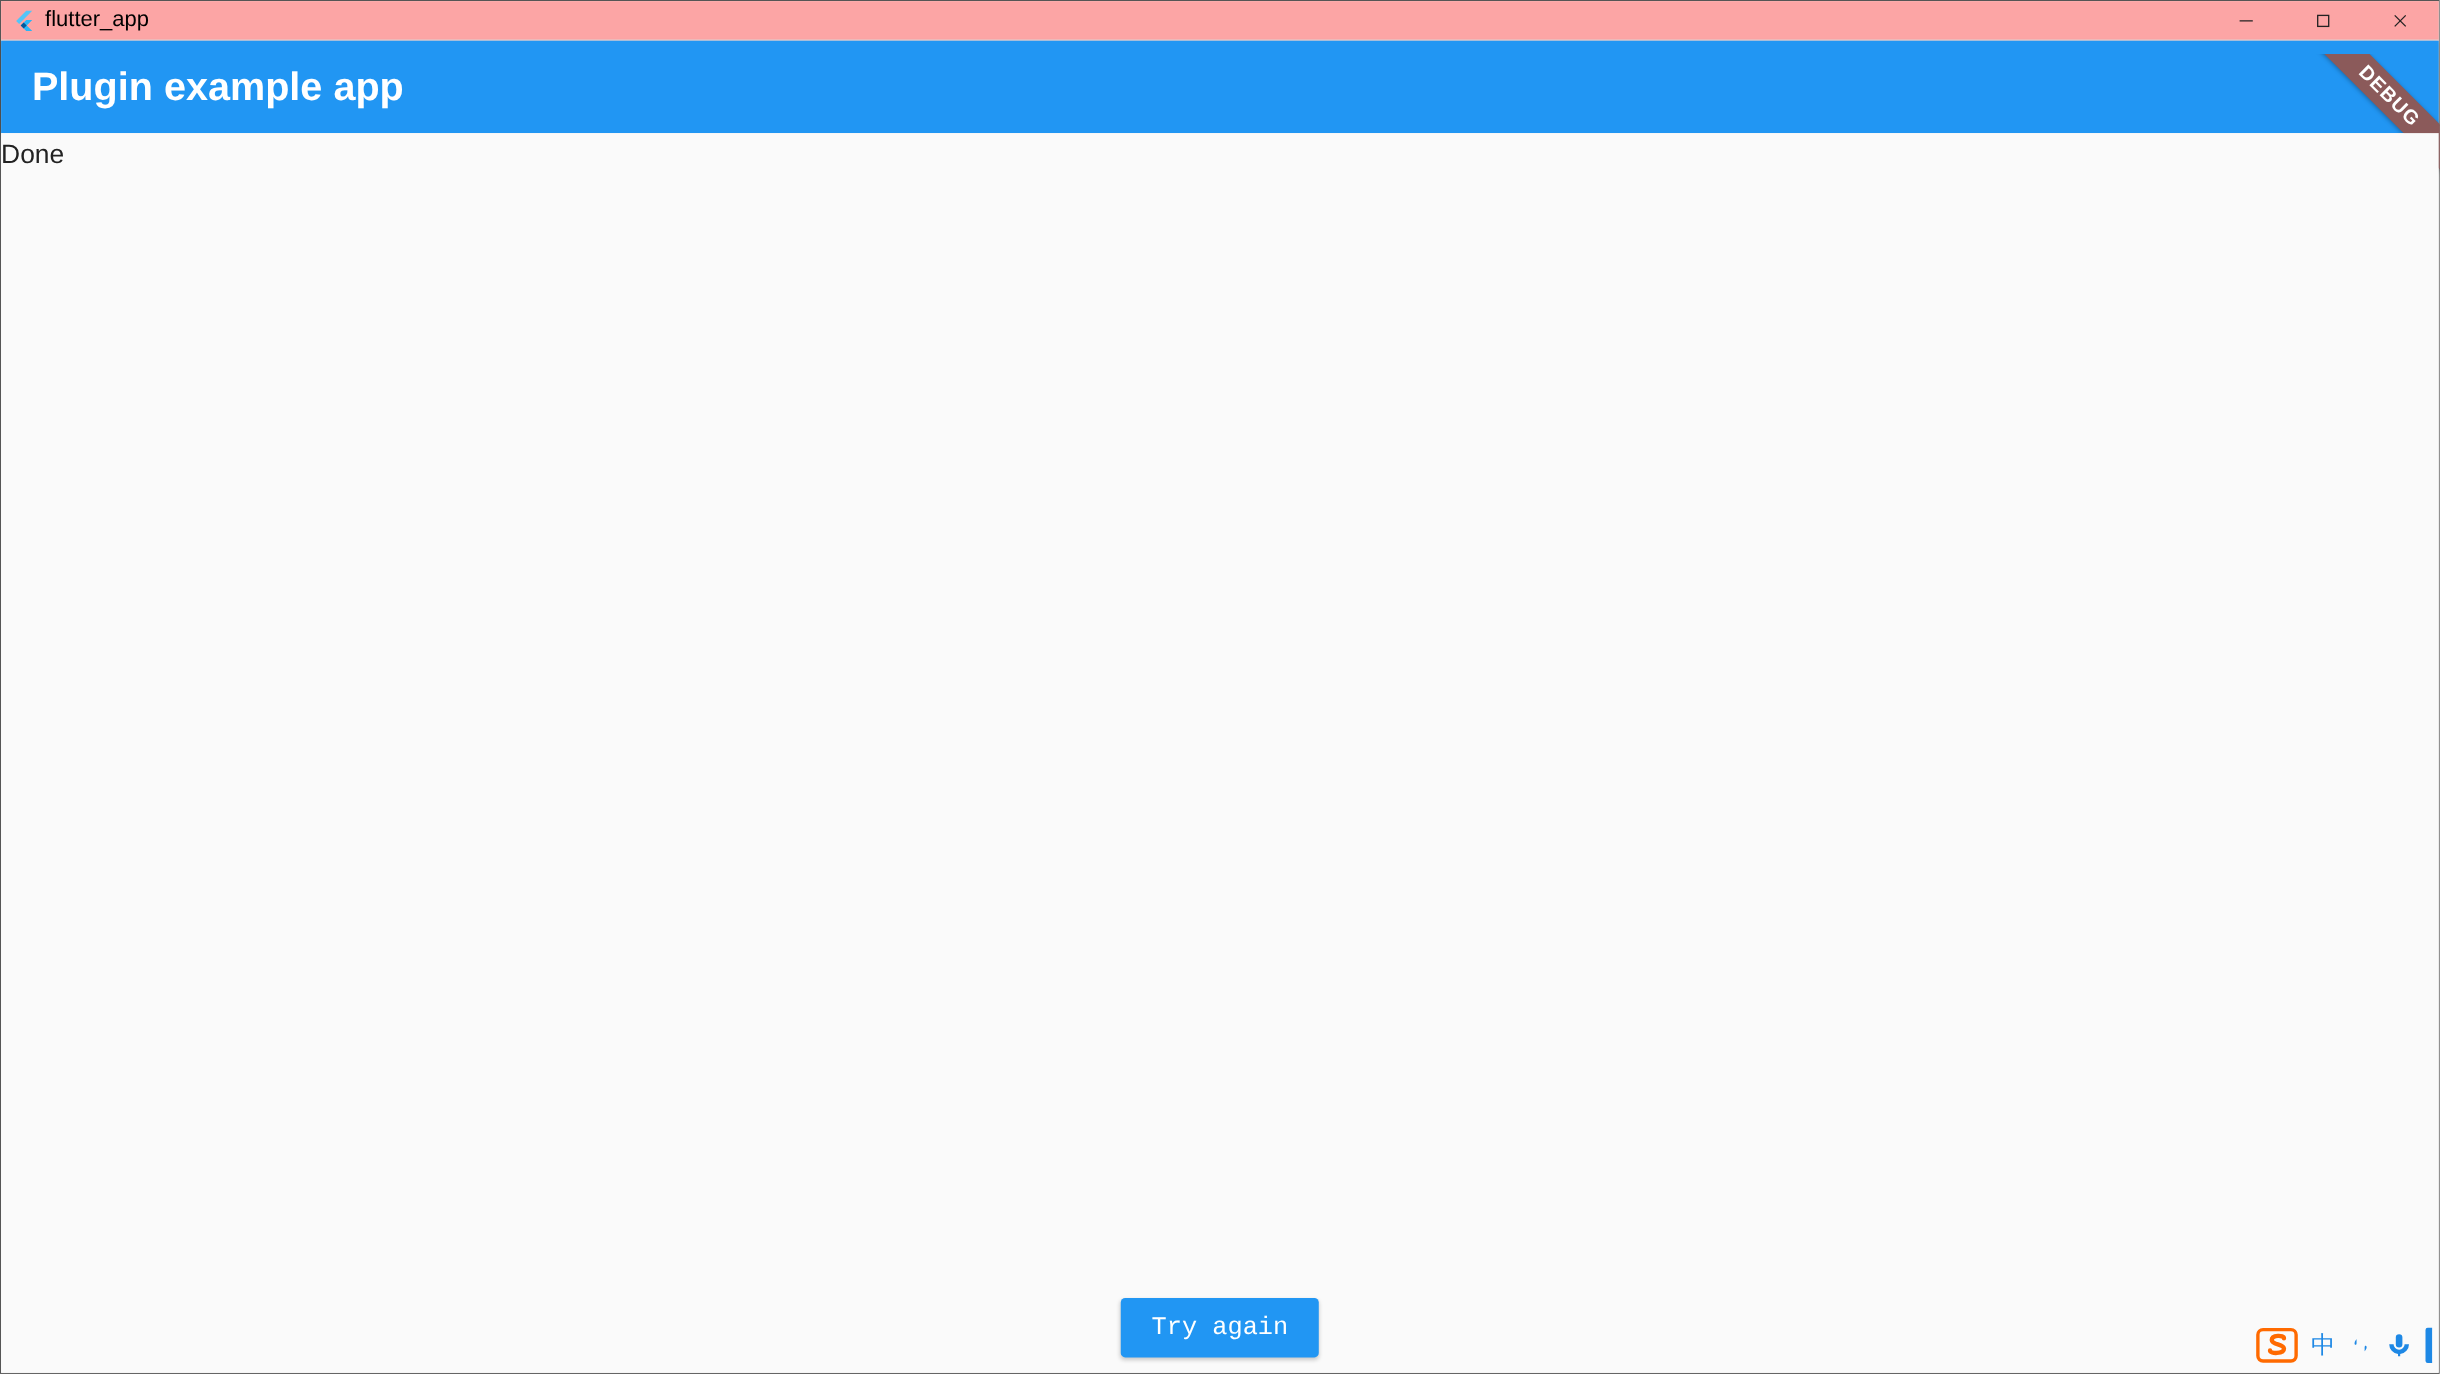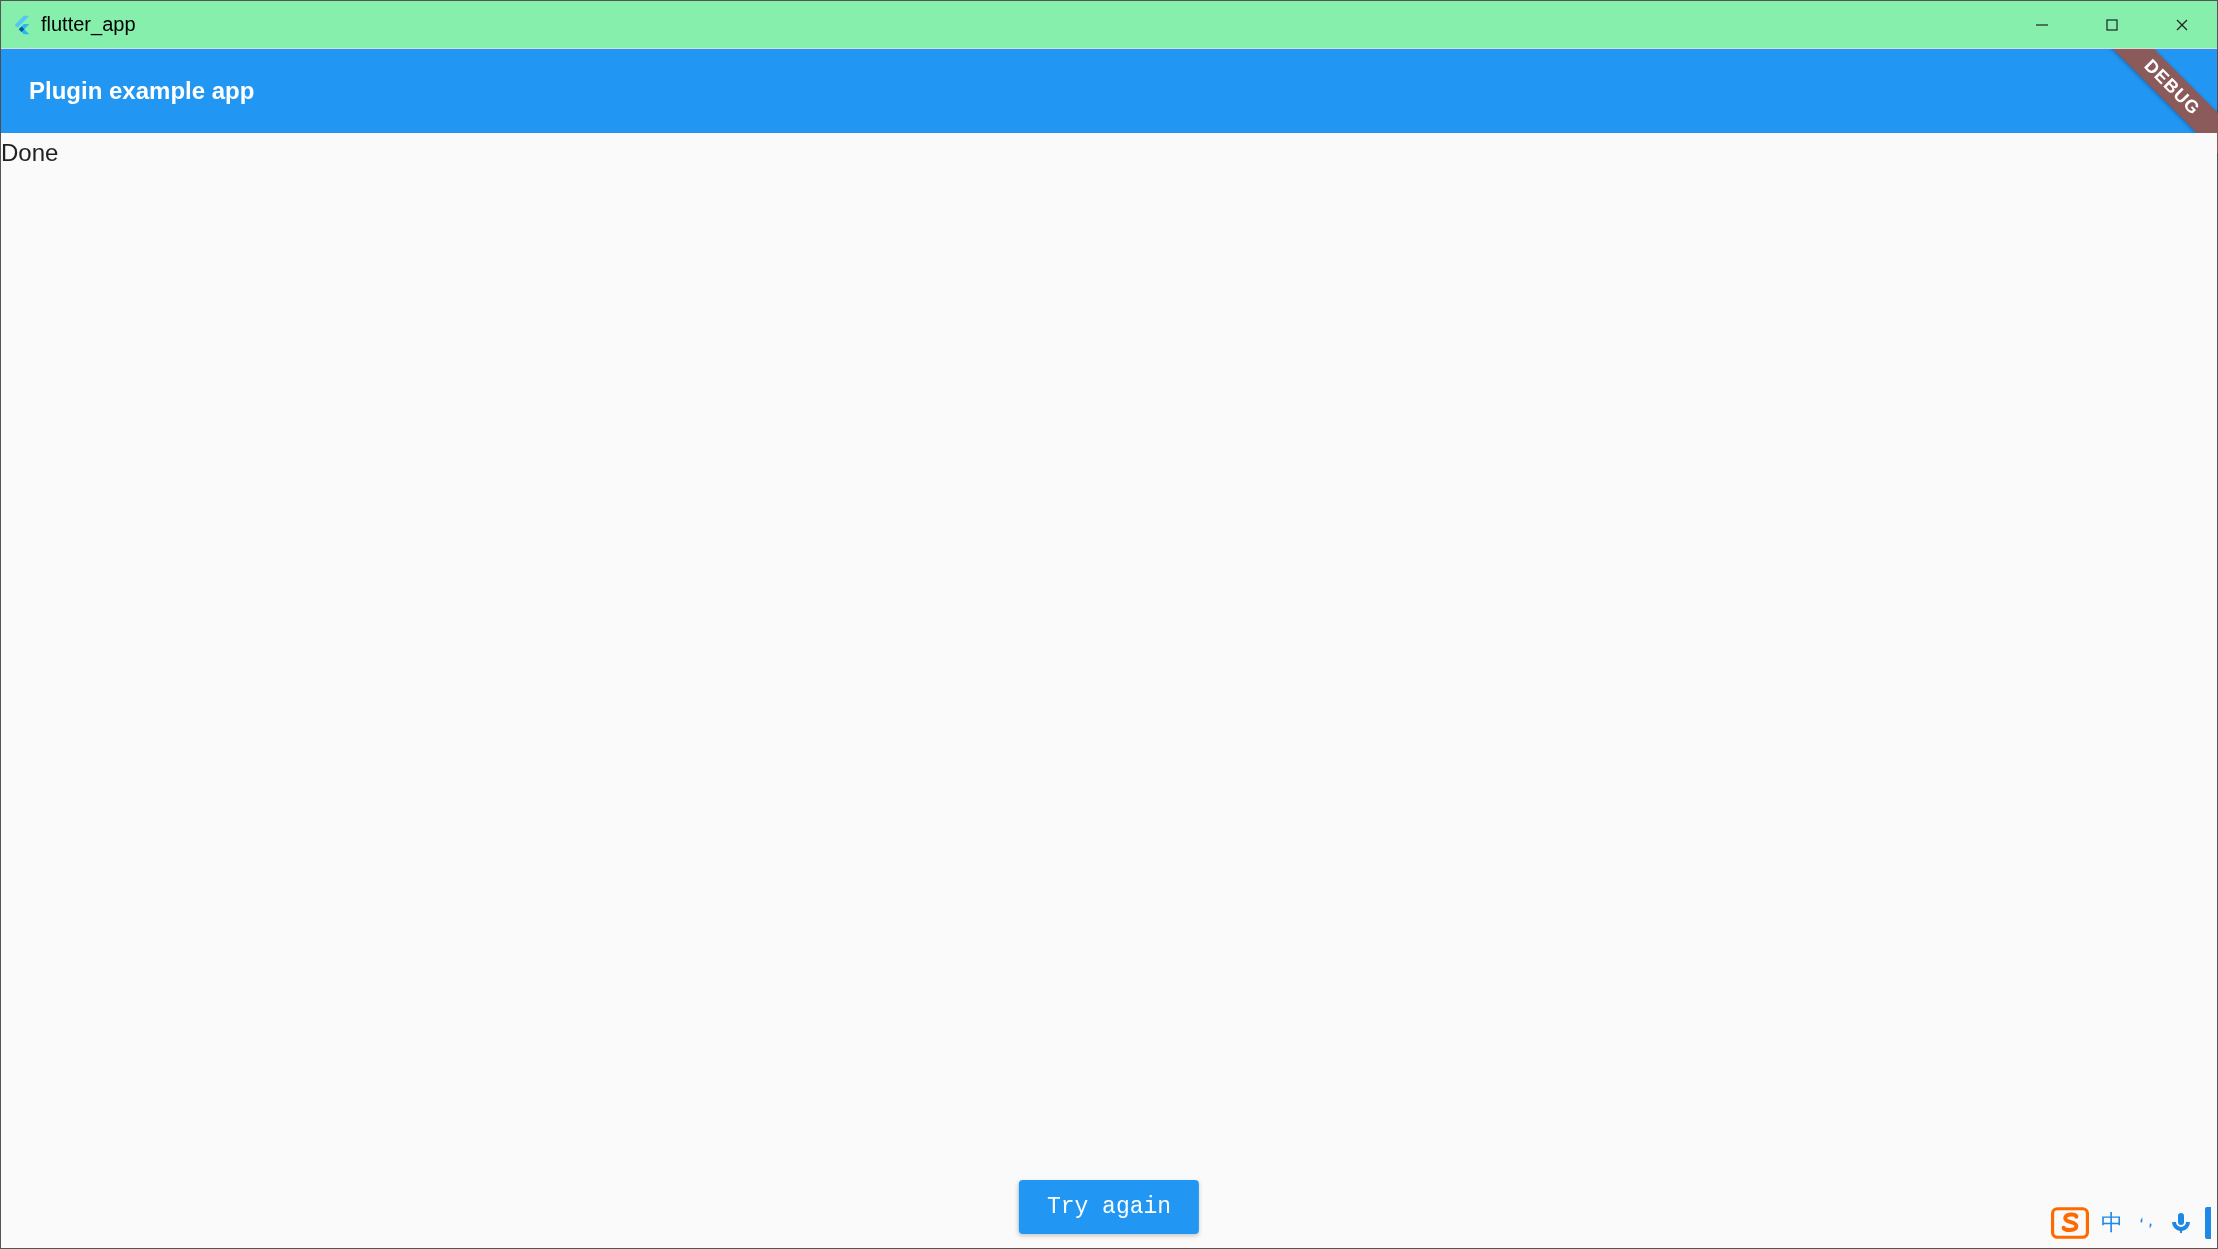"flutter_app" .titlebar { background: #86efac -> #fca5a5; height: 48px -> 36px }
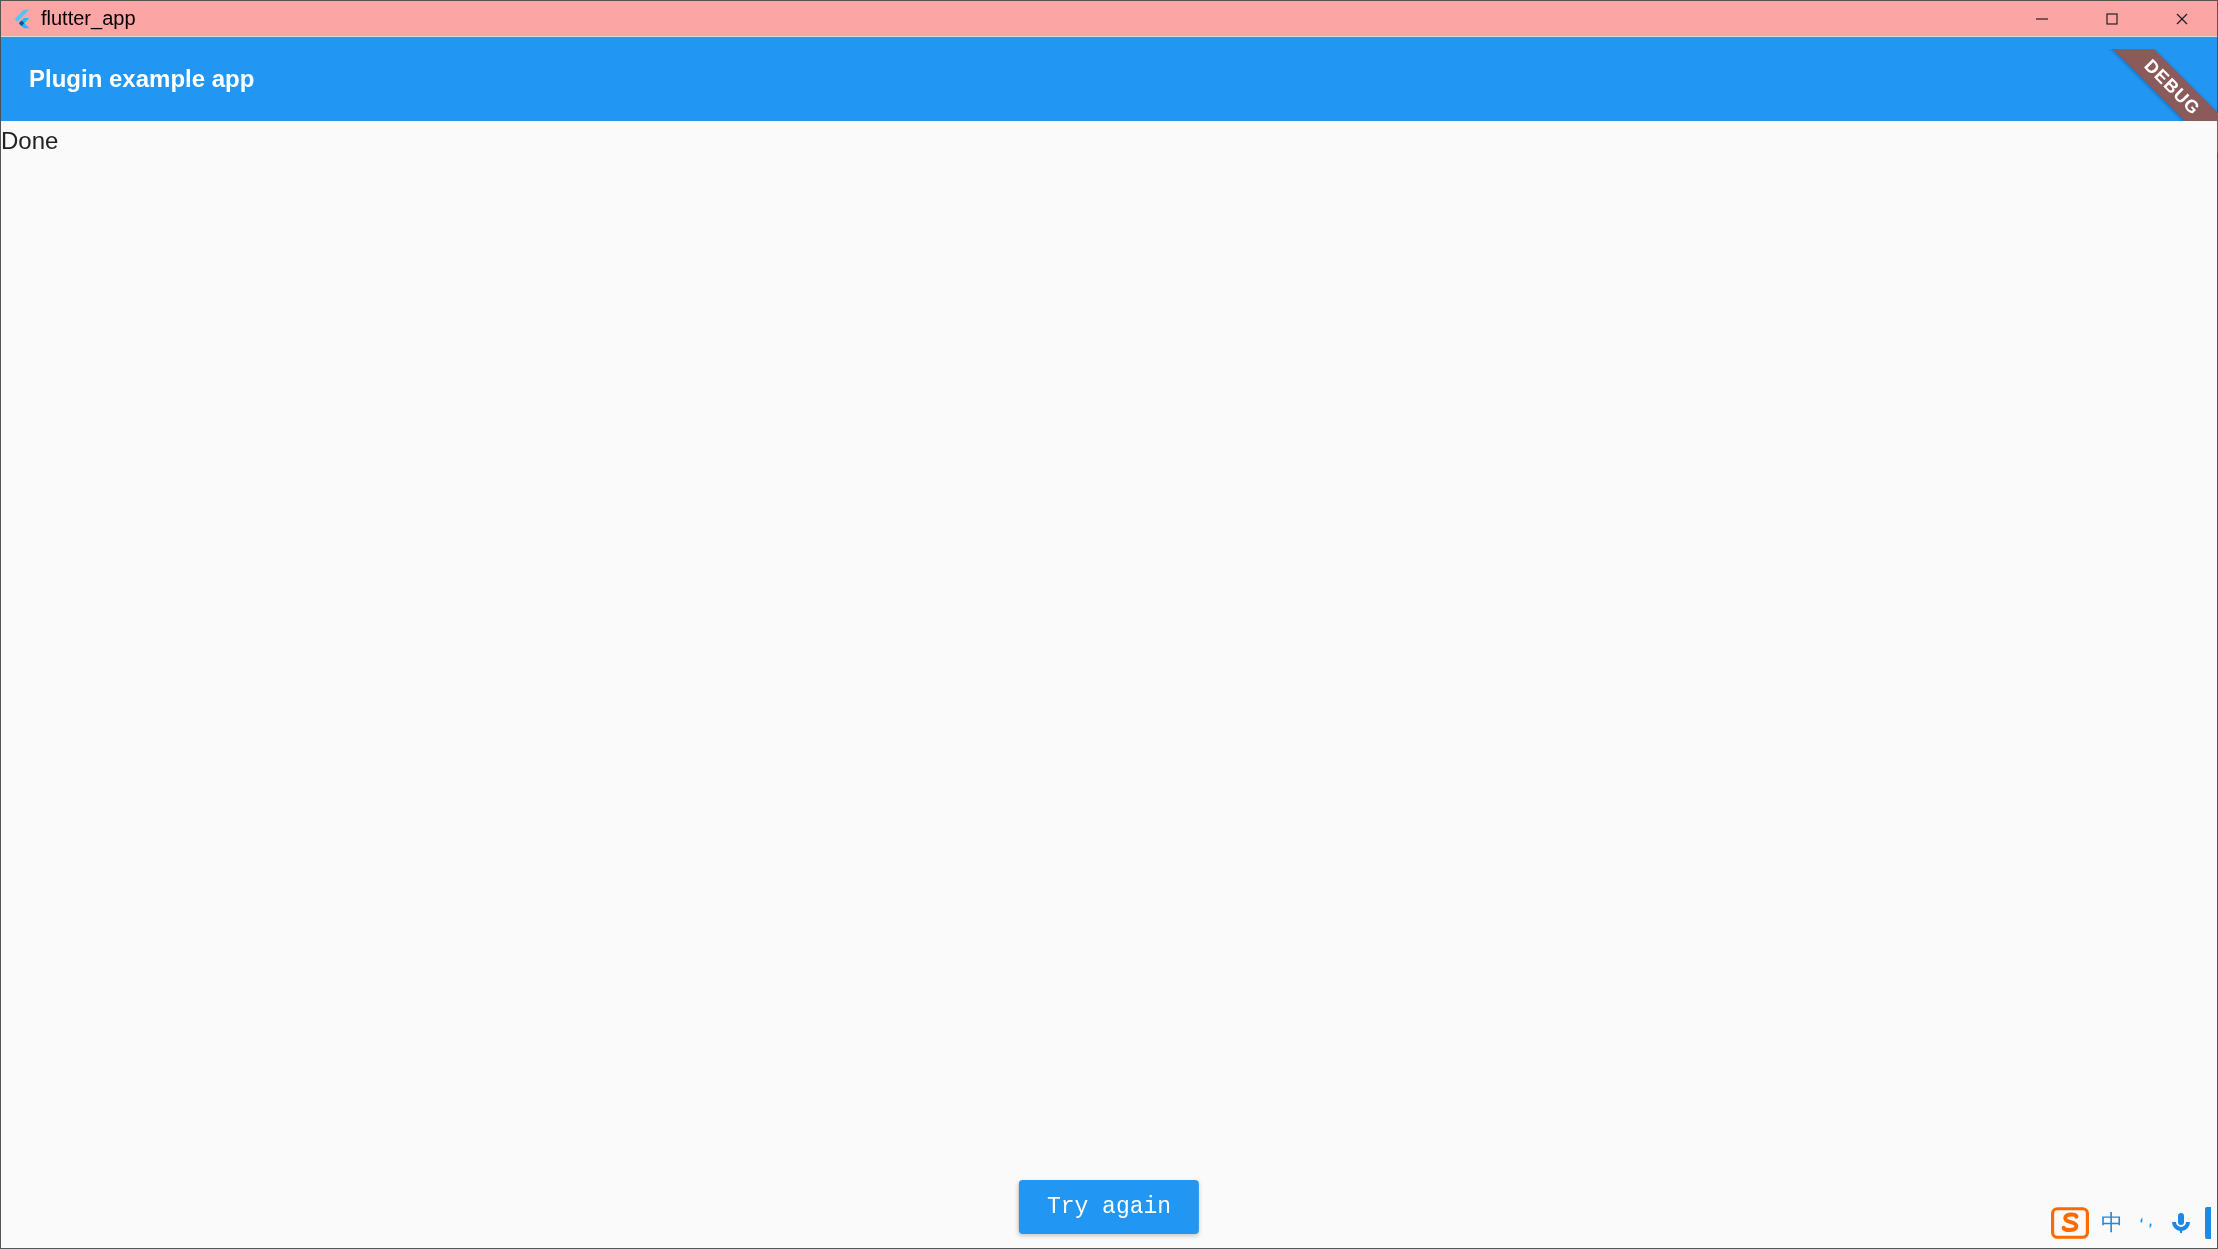"Plugin example app" .appbar-title { font-size: 24px -> 36px }
